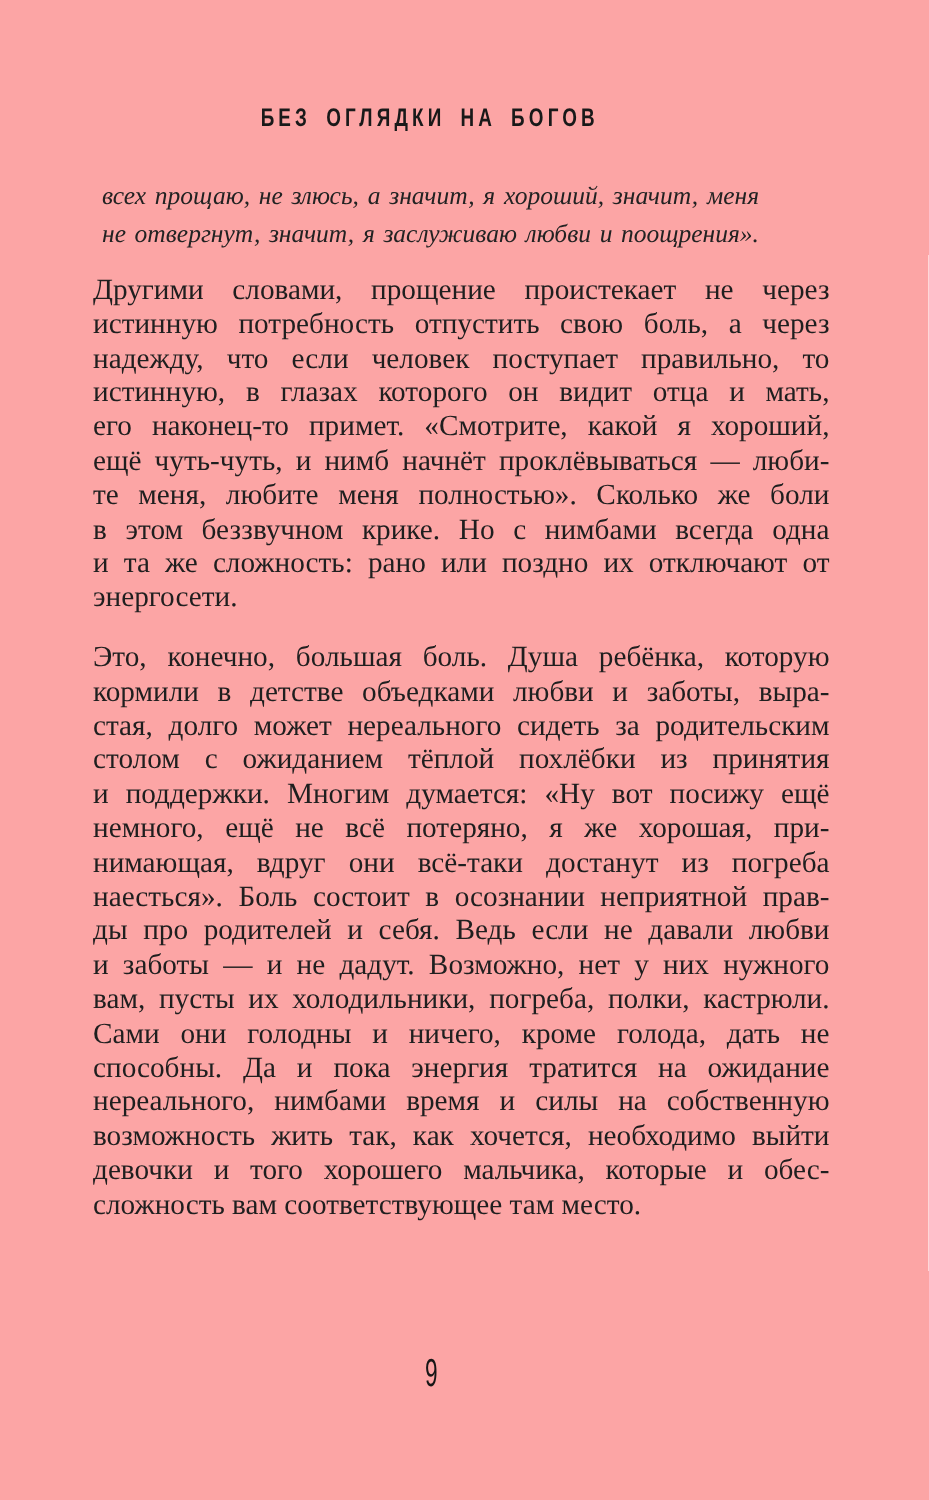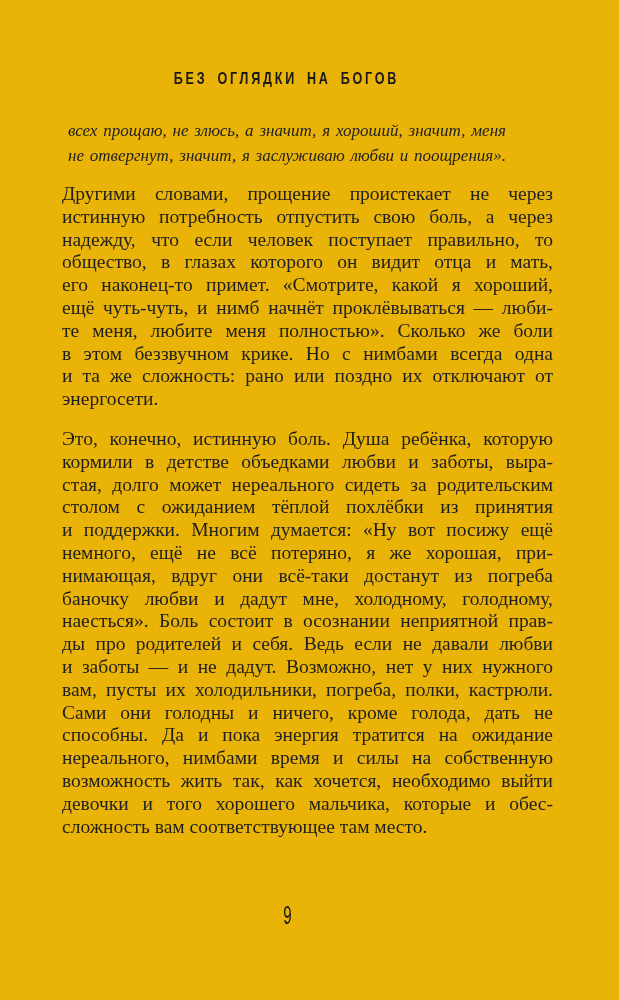"БЕЗ ОГЛЯДКИ НА БОГОВ" .page { background: #eab308 -> #fca5a5 }
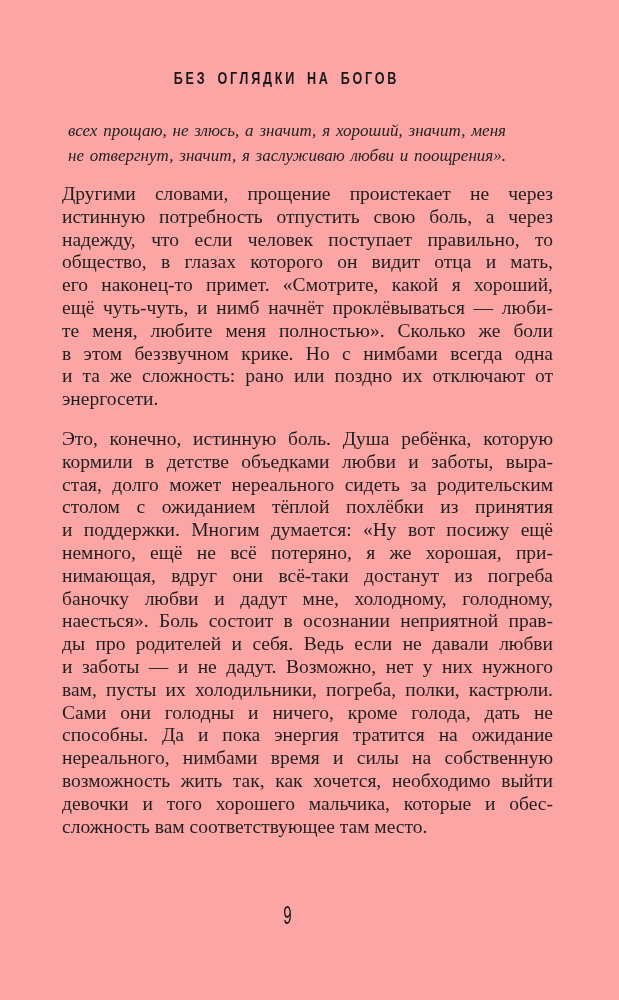"общество, в глазах которого он" div.tline { text: общество -> истинную }
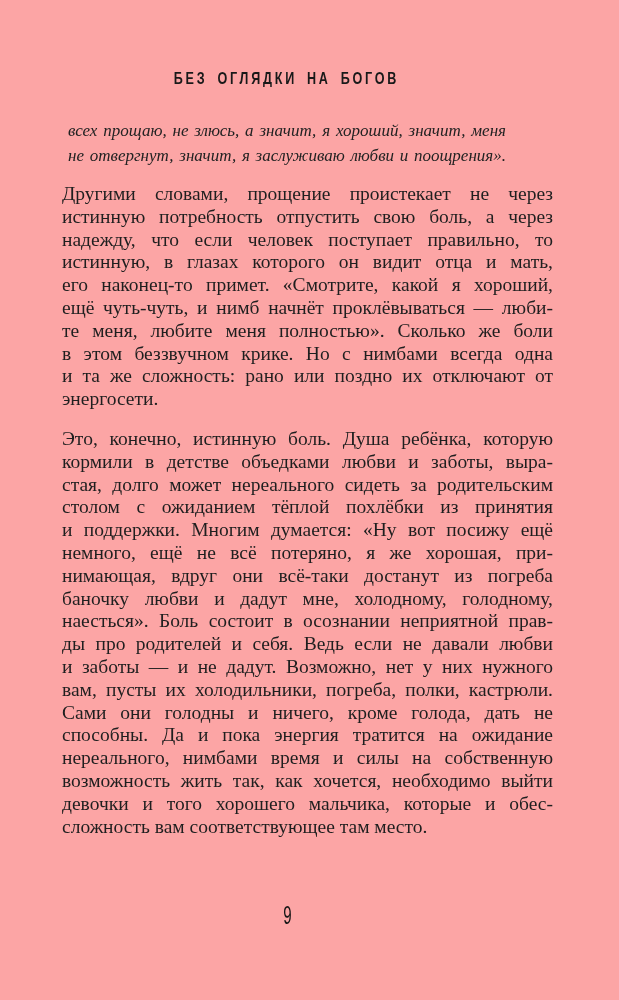"Это, конечно, истинную боль. Душа" div.tline { text: истинную -> большая }
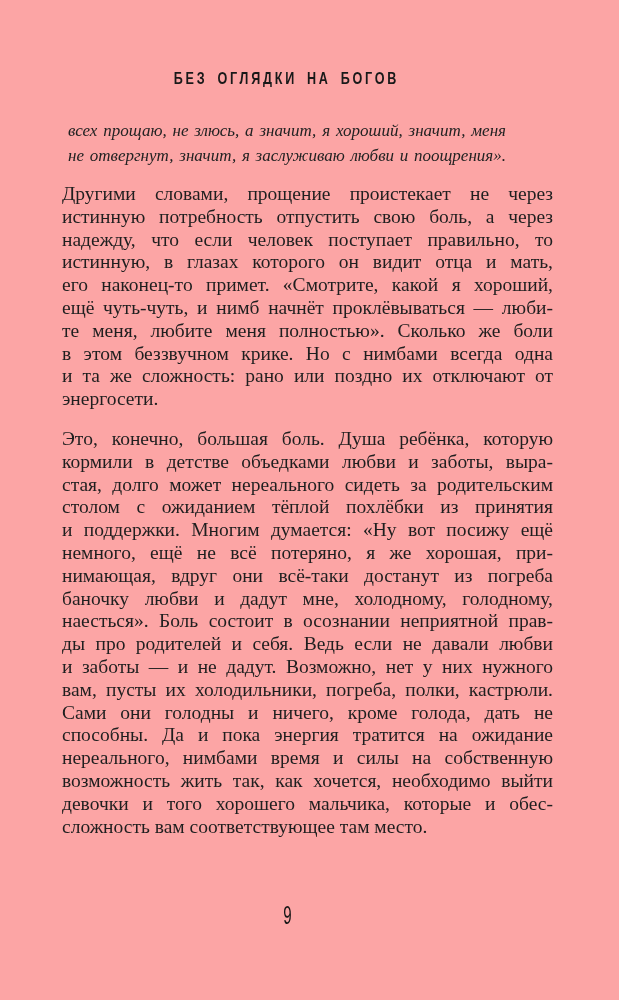"баночку любви и дадут мне," div.tline { html: <div>баночку любви и дадут мне, холодному, голодному,</div> -> none }
